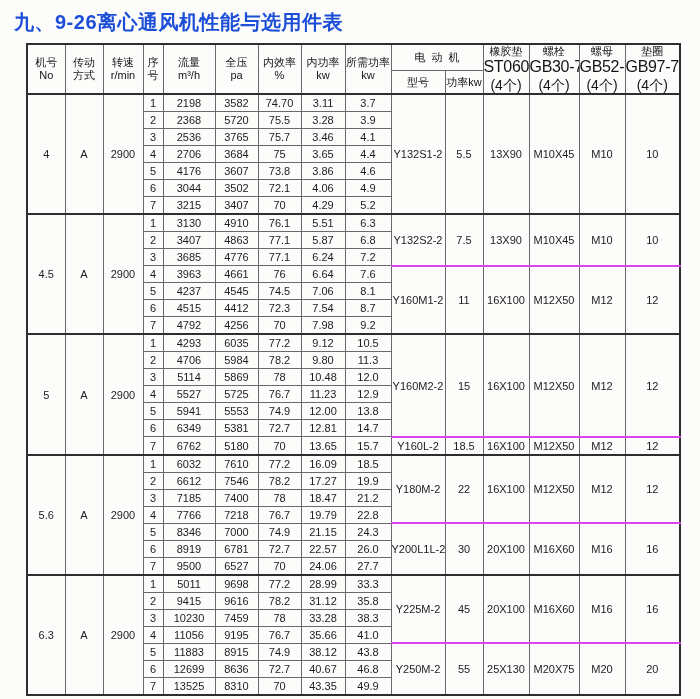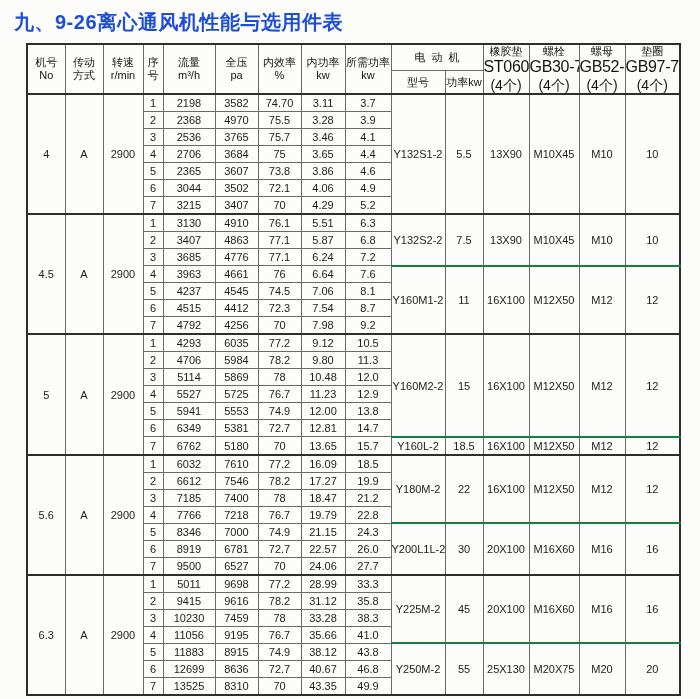"4970" td { text: 4970 -> 5720 }
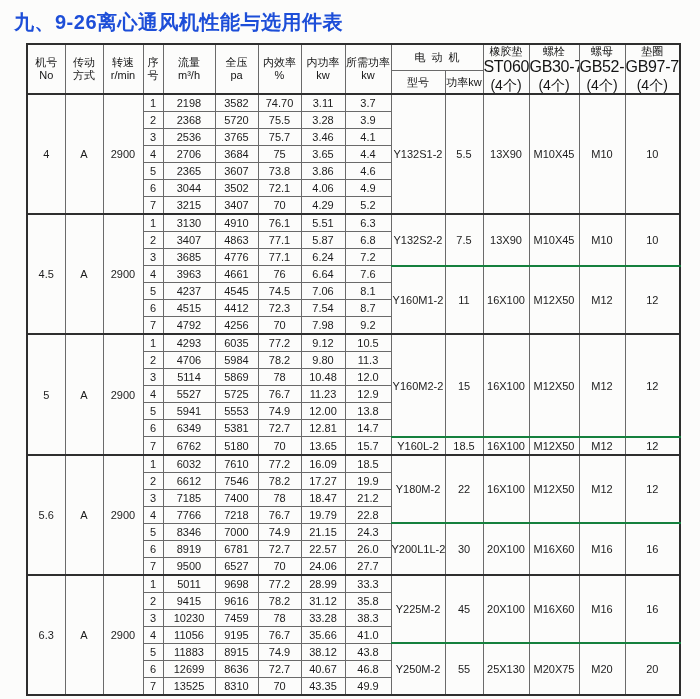"2365" td { text: 2365 -> 4176 }
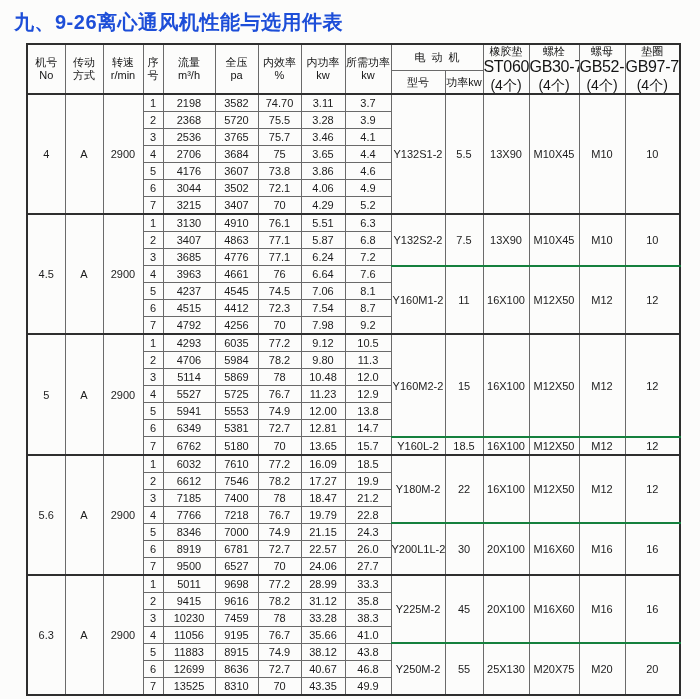"Y160M1-2" .fan-table tbody td.blk-start { border-top: 2px solid #15803d -> 2px solid #d946ef }
